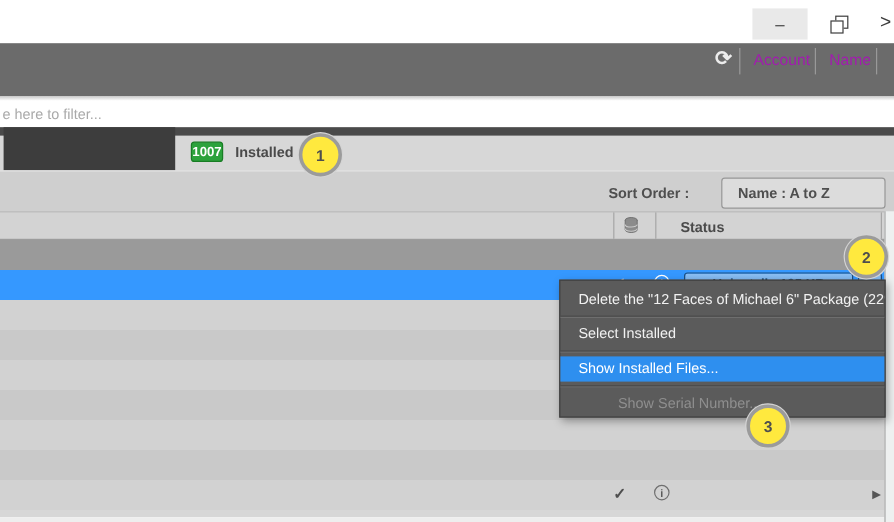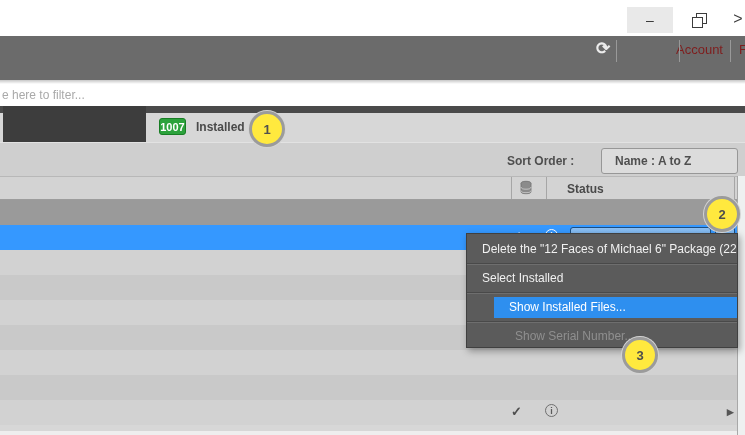"Account" .tb-link { color: #7f1d1d -> #a21caf; margin-left: 48px -> none }
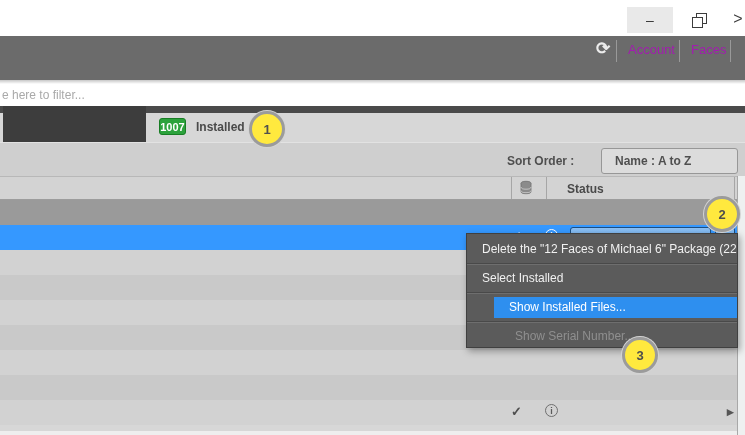"Faces" div.abs { text: Faces -> Name }
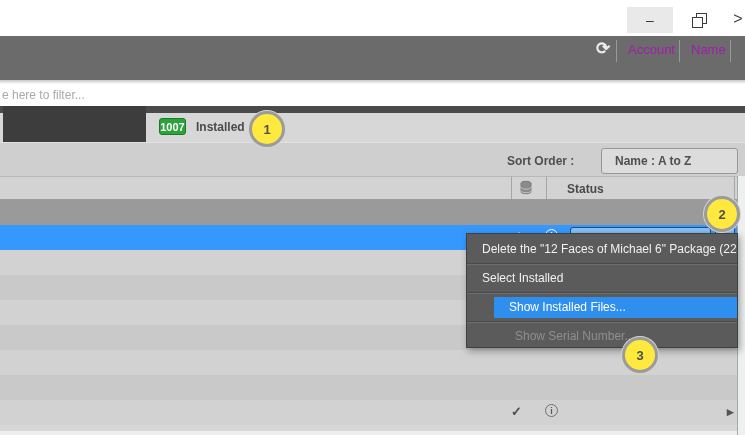"Show Installed Files..." .mi-hl { margin-left: 27px -> none }
